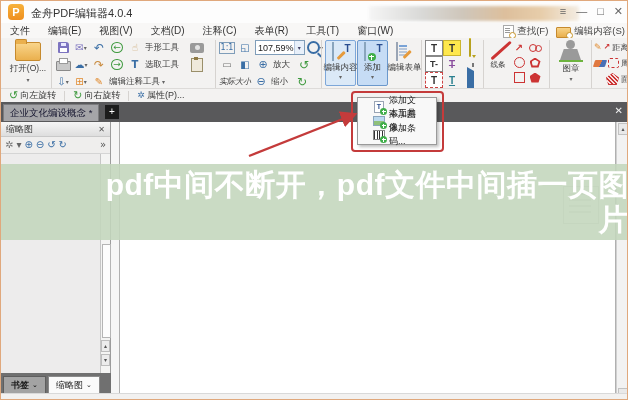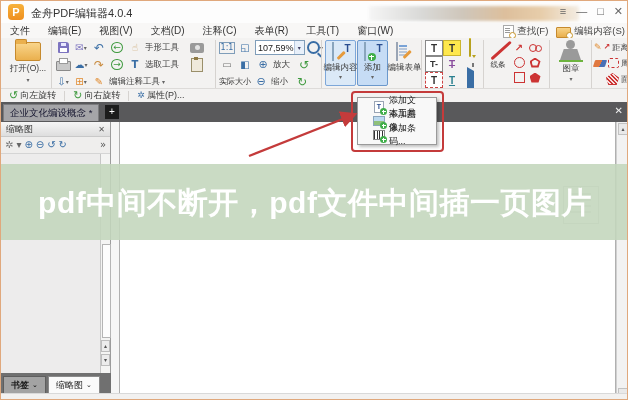"实际大小" span.lbl { font-style: none -> italic }
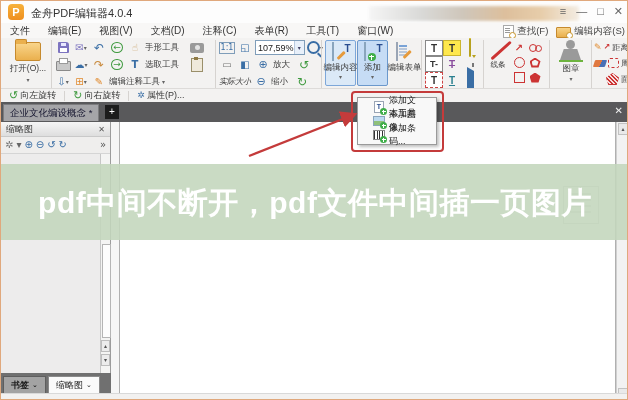"pdf中间不断开，pdf文件中间插一页图" .band { align-items: center -> flex-end; flex-direction: none -> column }
